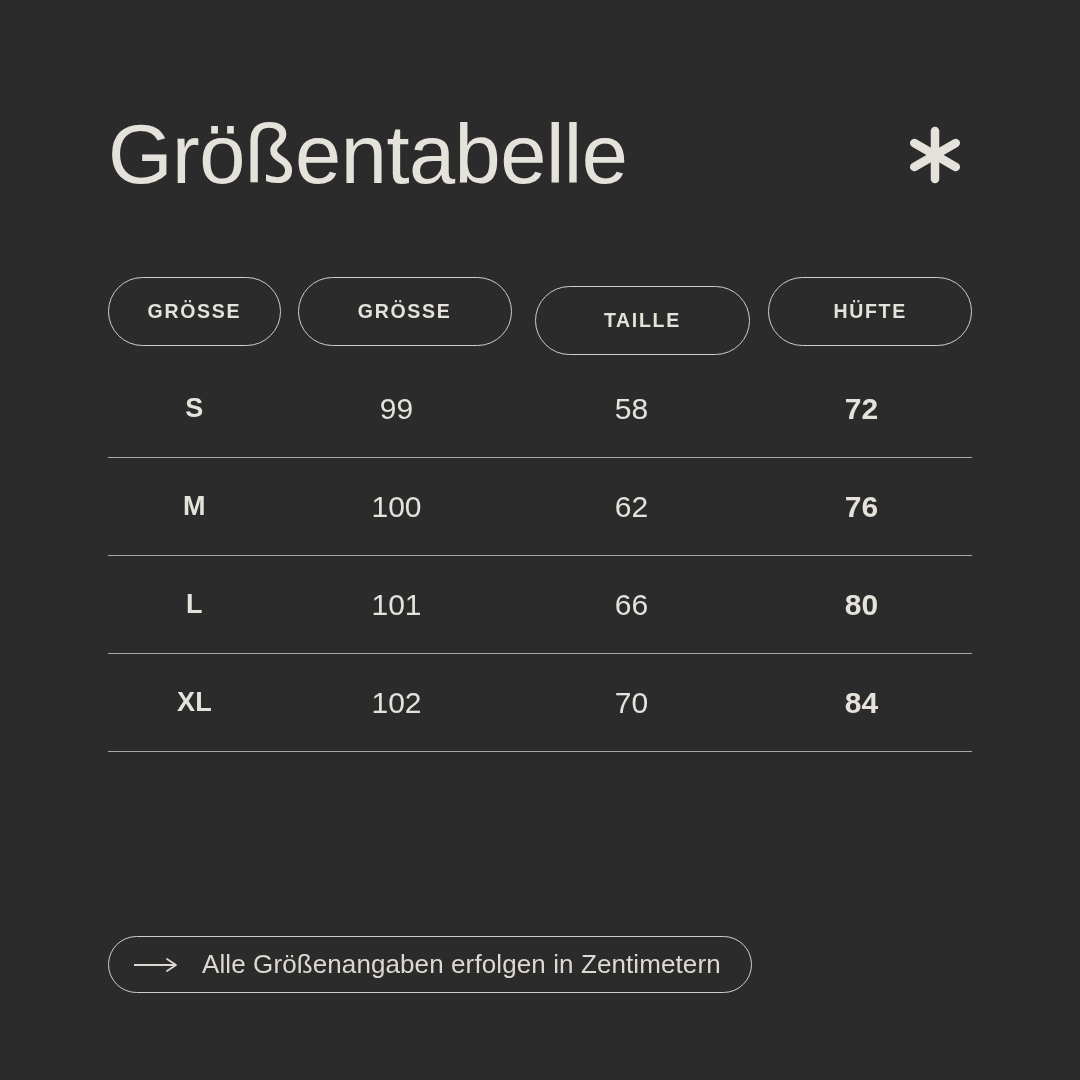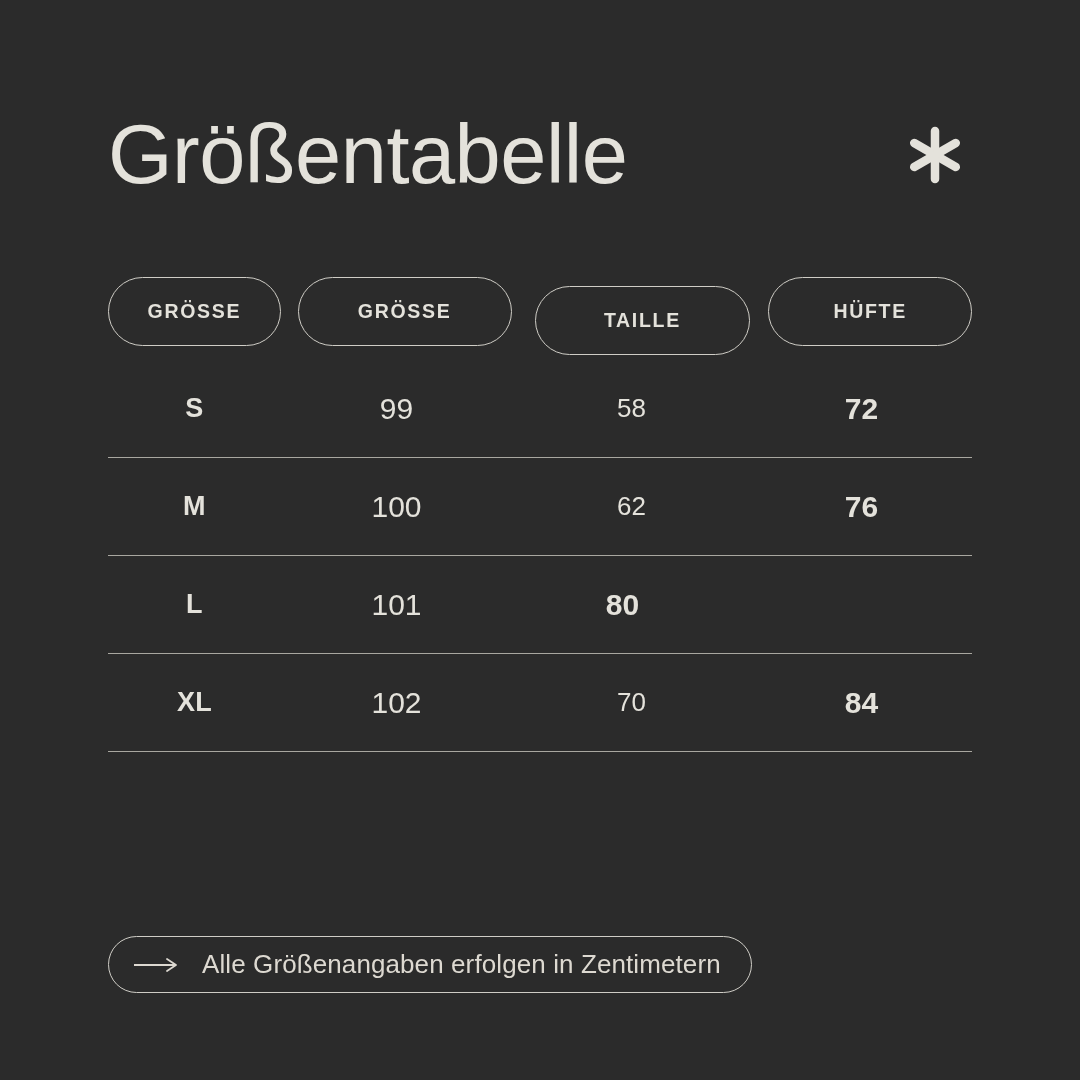"58" .cell-val-1 { font-size: 26px -> 30px }
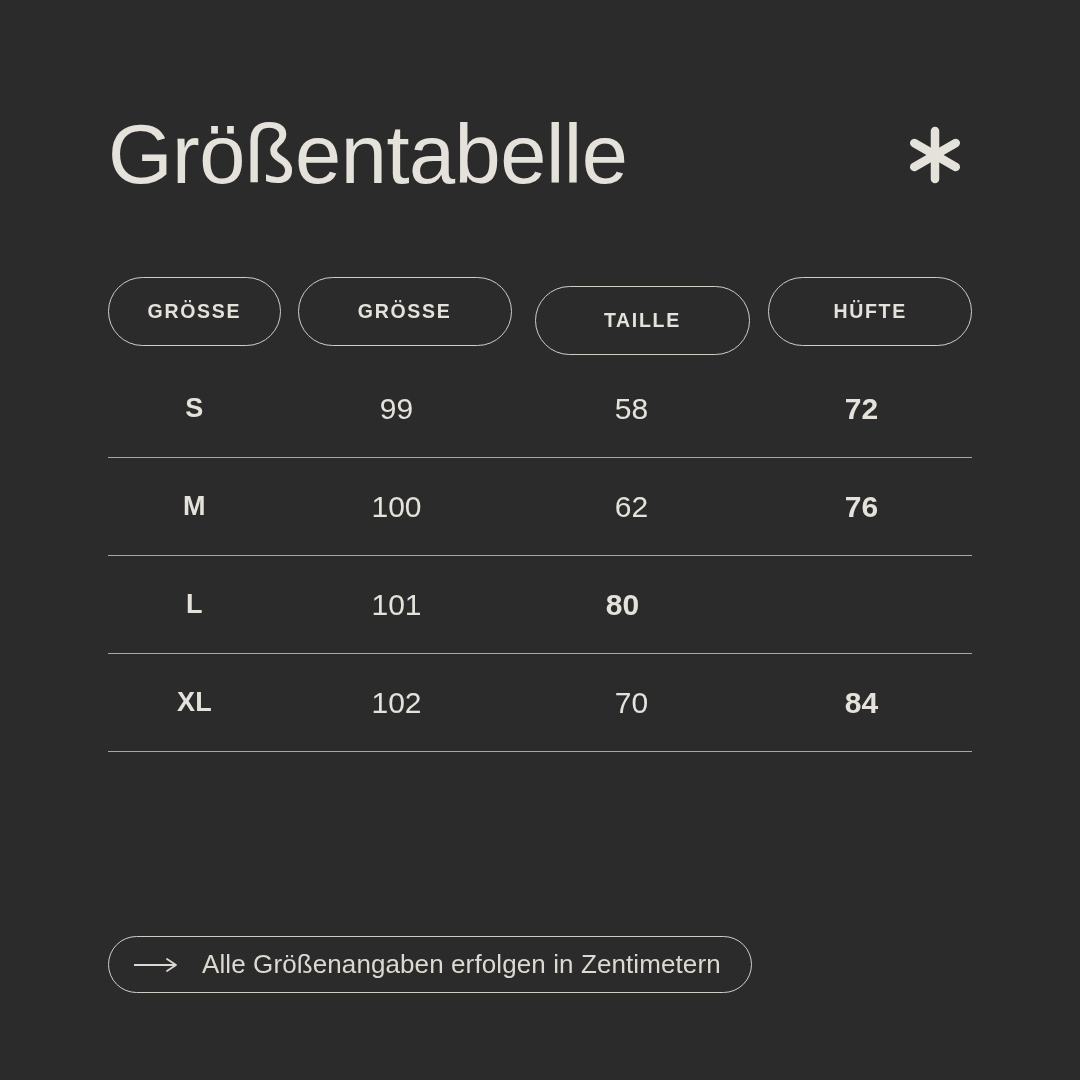"66" div.cell { html: none -> <div>66</div> }
